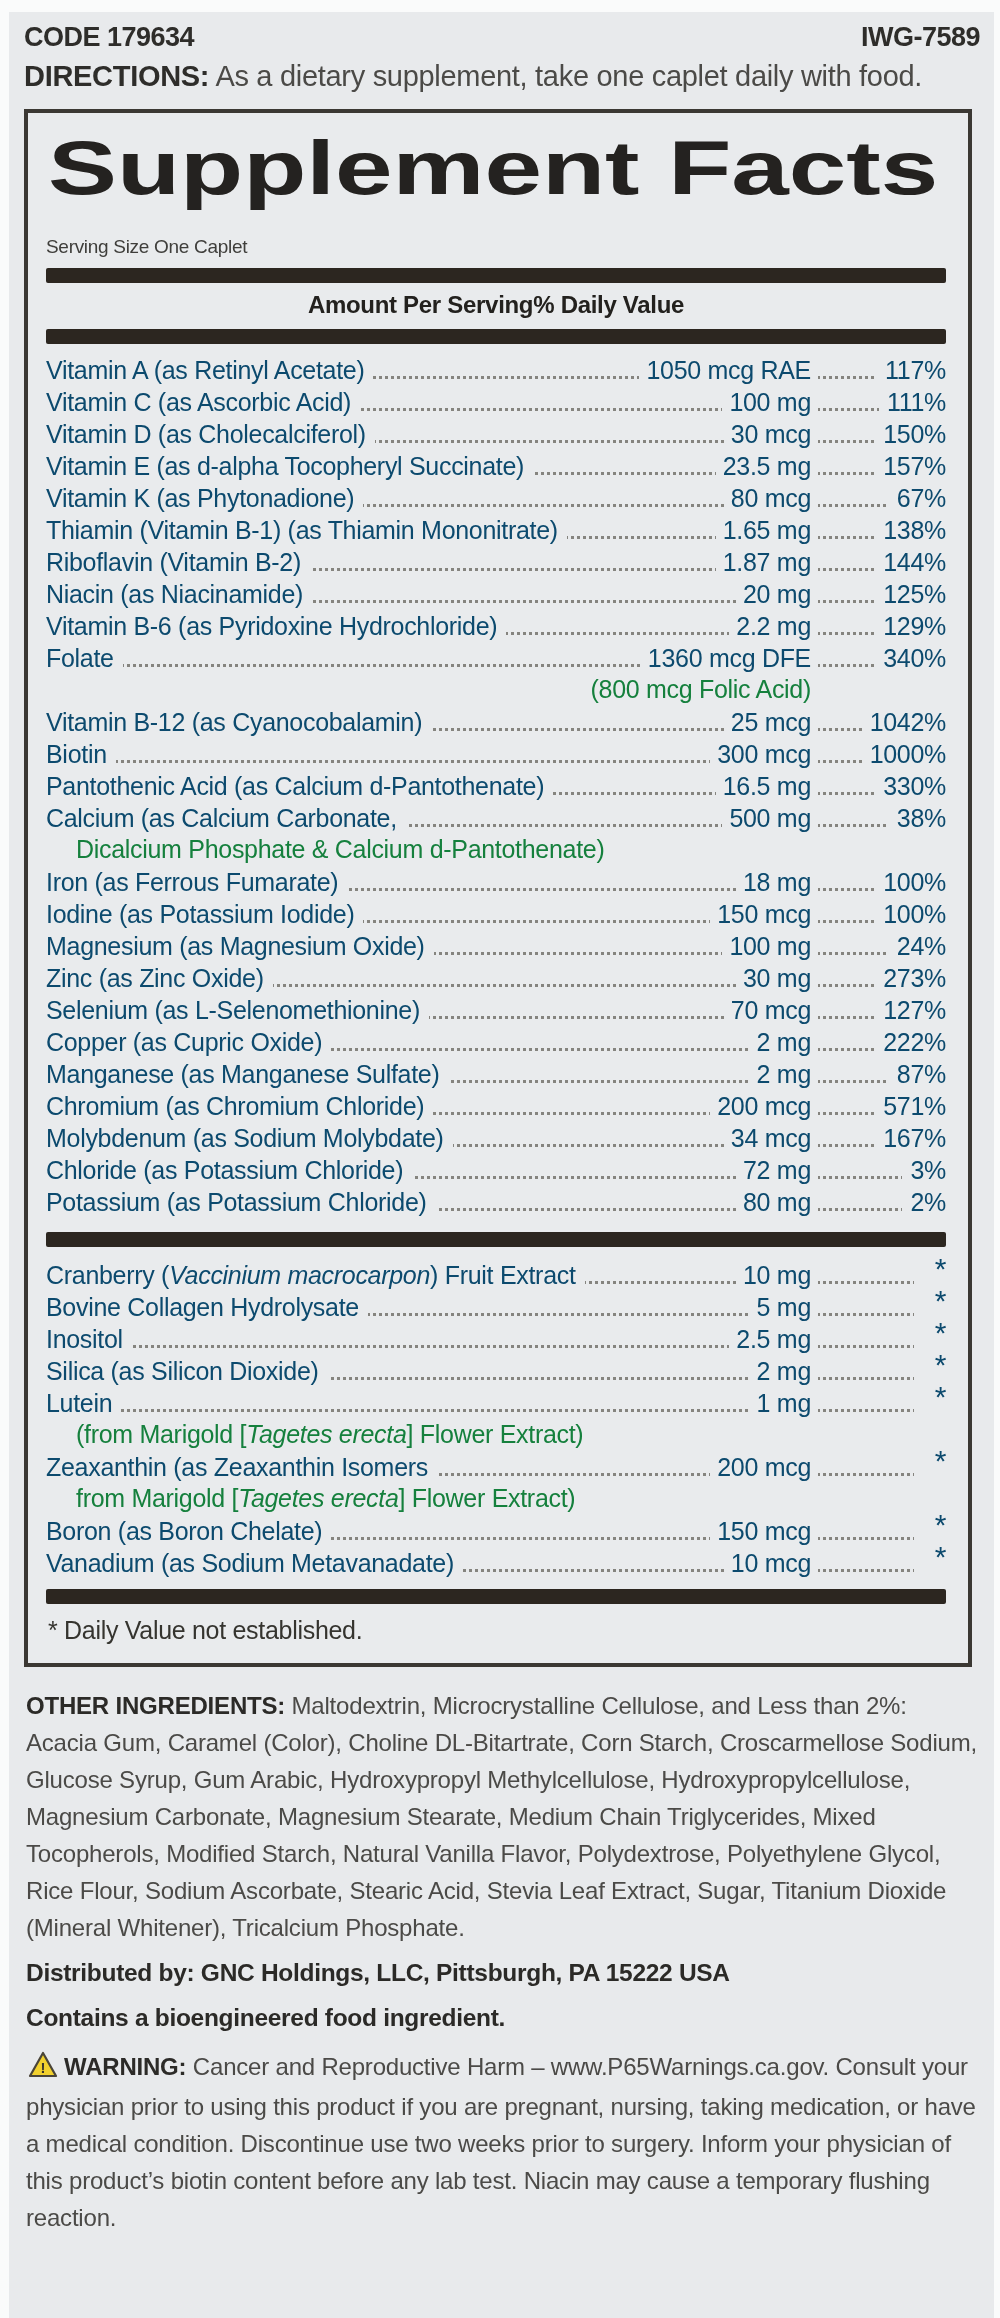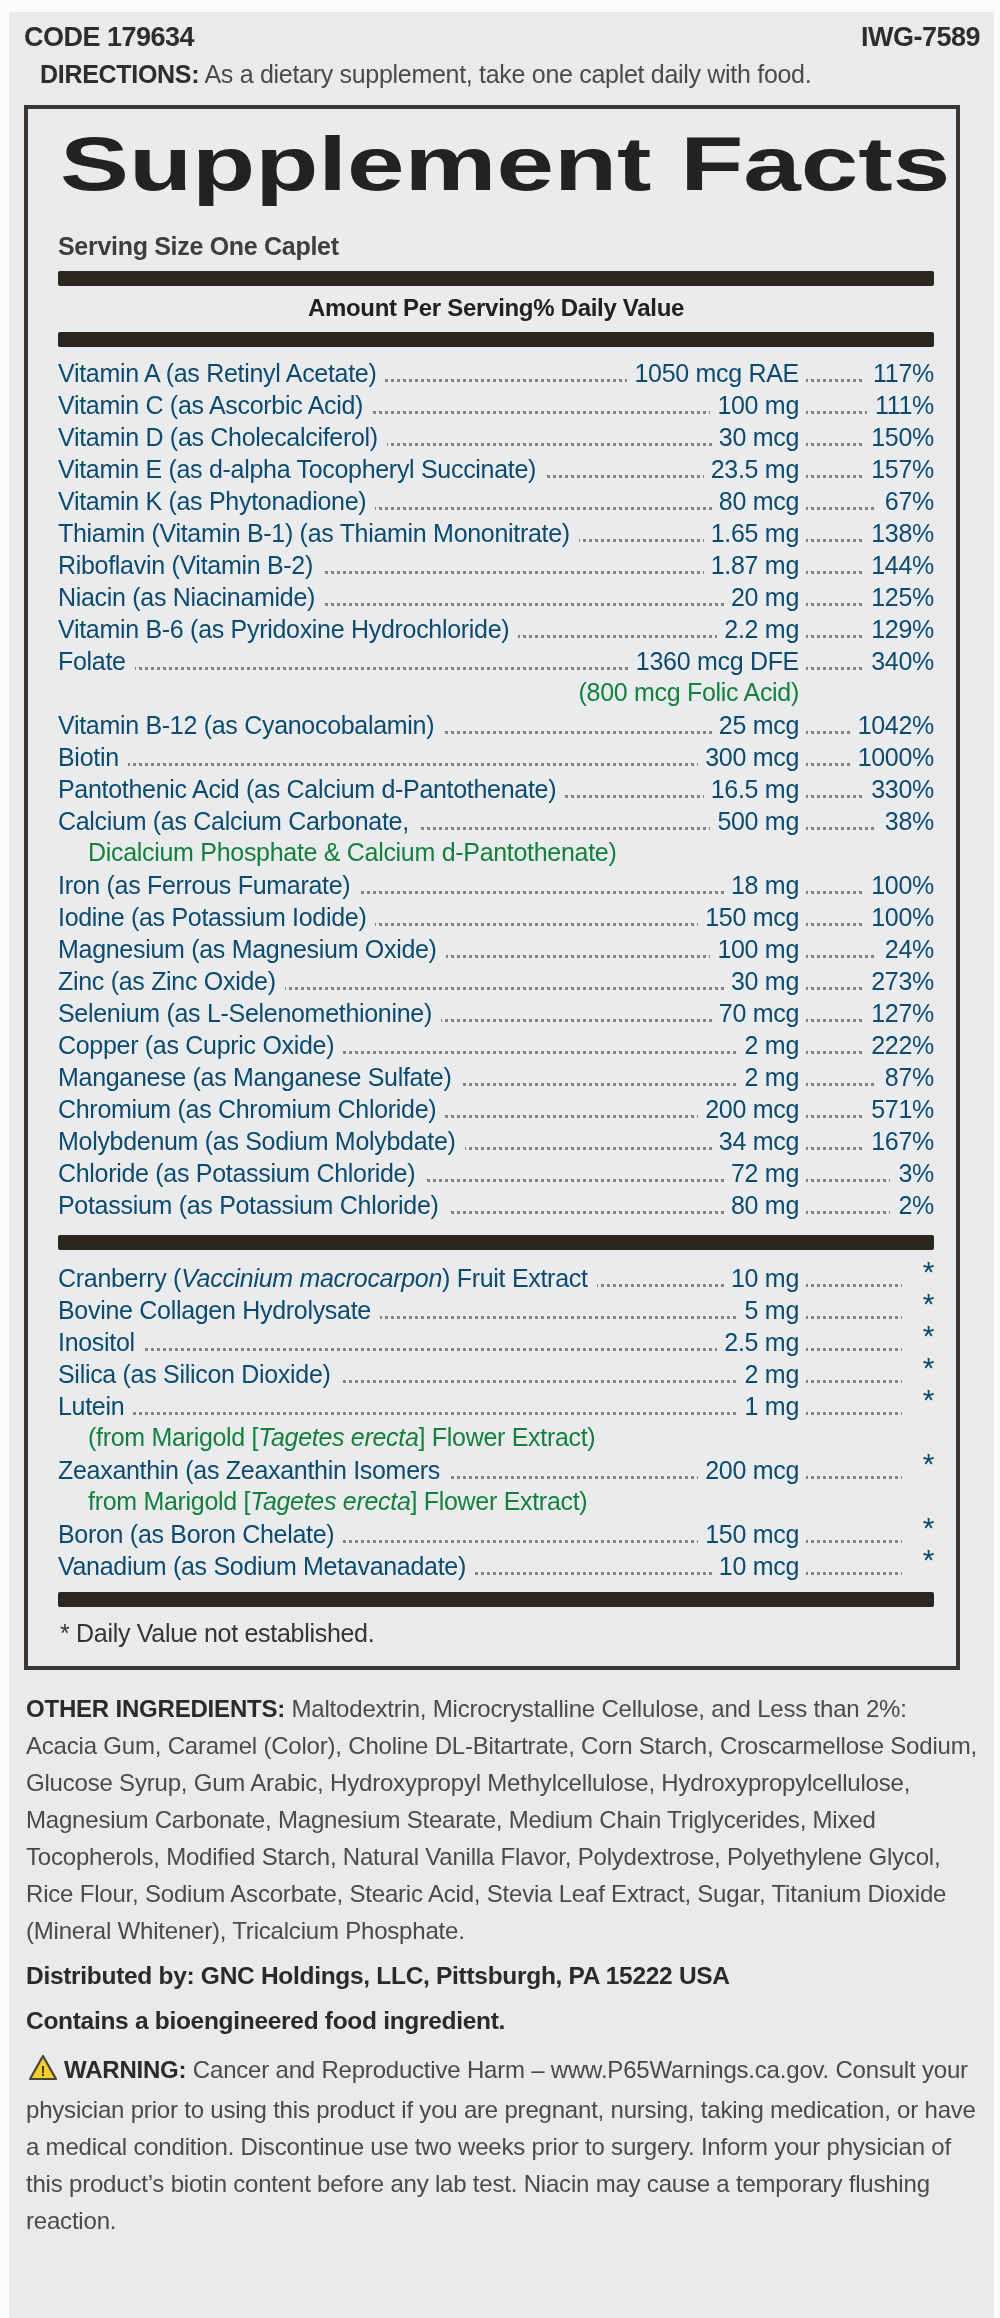"DIRECTIONS: As a dietary supplement," .directions { font-size: 25px -> 29px; margin: 7px 4px 0 22px -> 7px 4px 0 6px }
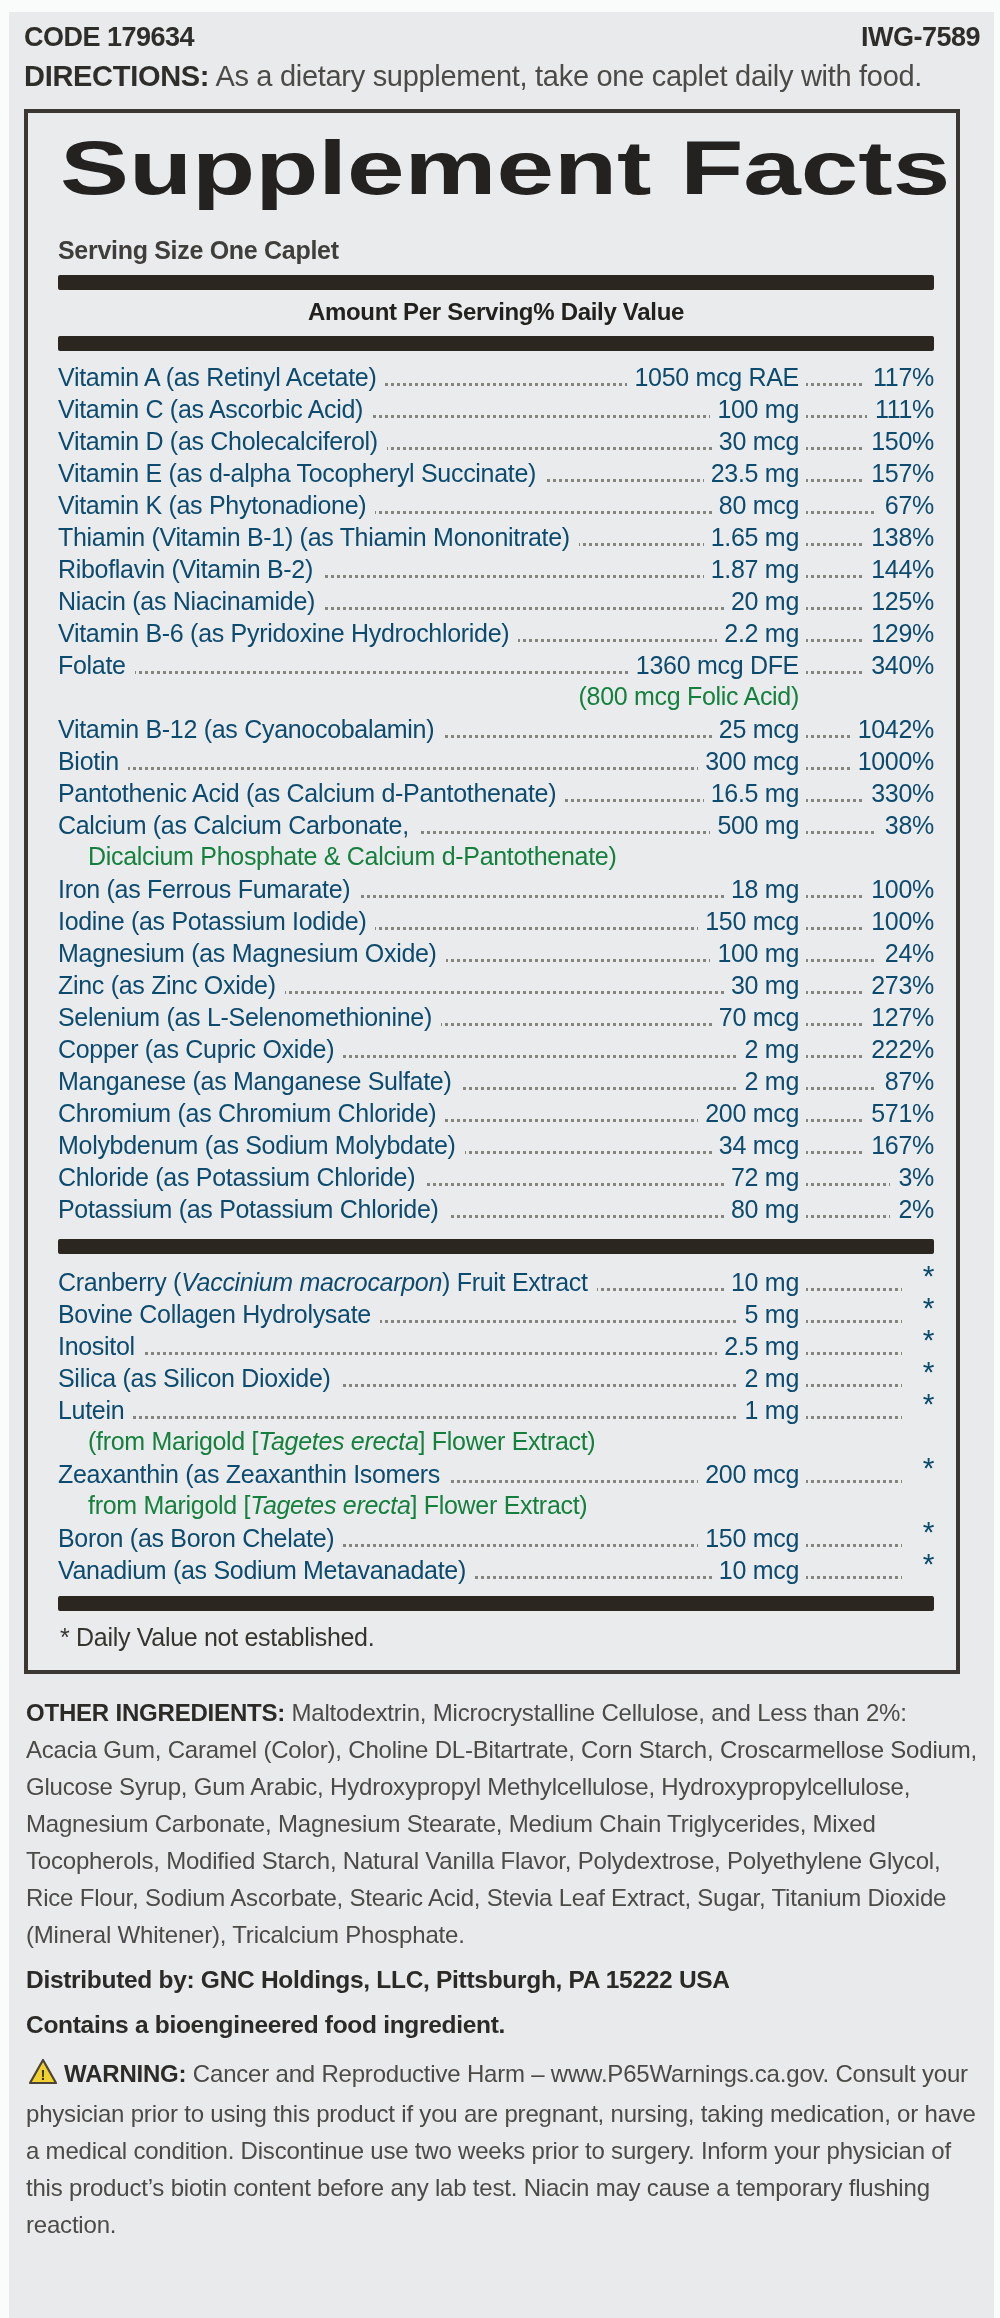"Supplement Facts" .facts-box { margin: 16px 24px 0 6px -> 16px 12px 0 6px; padding: 10px 22px 8px 30px -> 10px 22px 8px 18px }
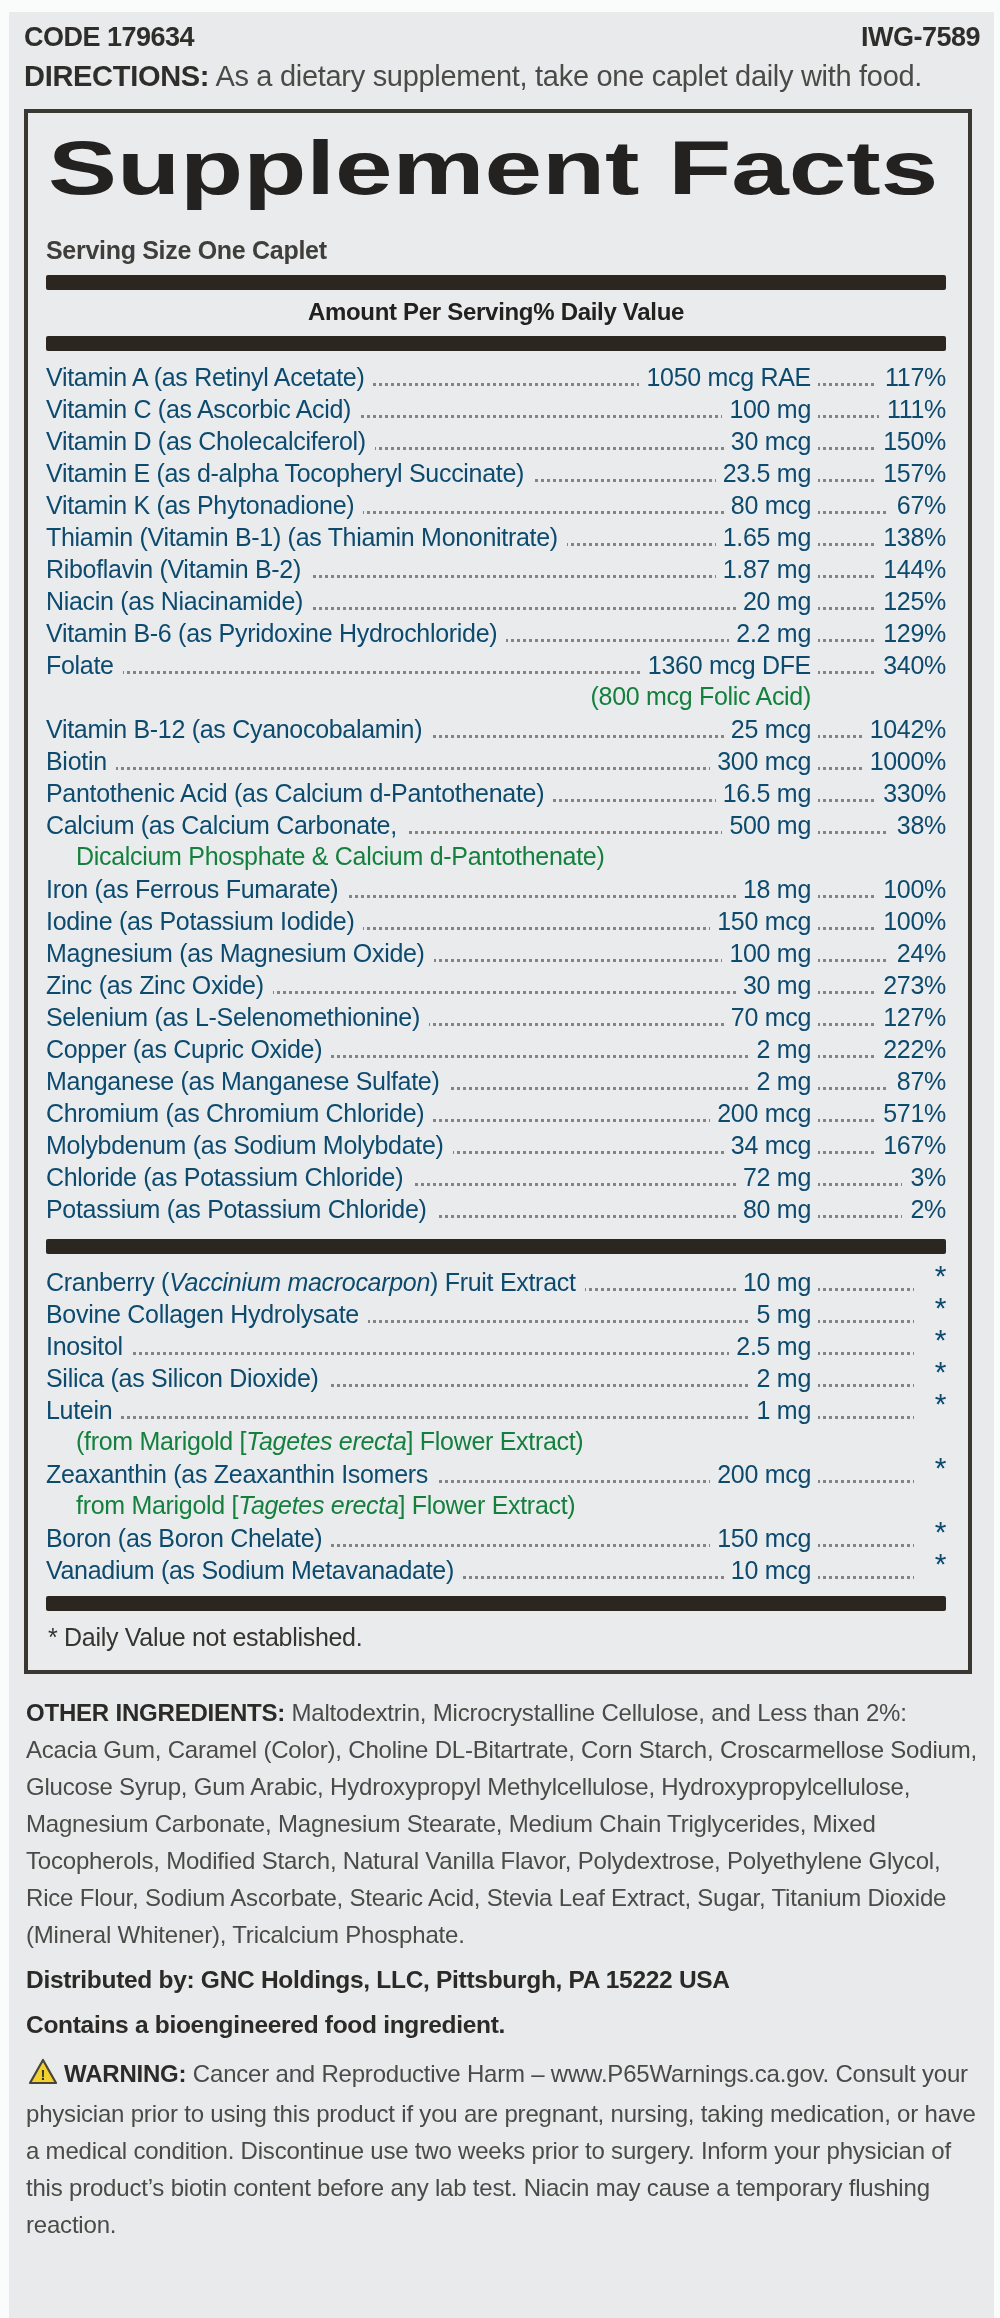"Serving Size One Caplet" .serving { font-size: 25px -> 19px; font-weight: bold -> none }
